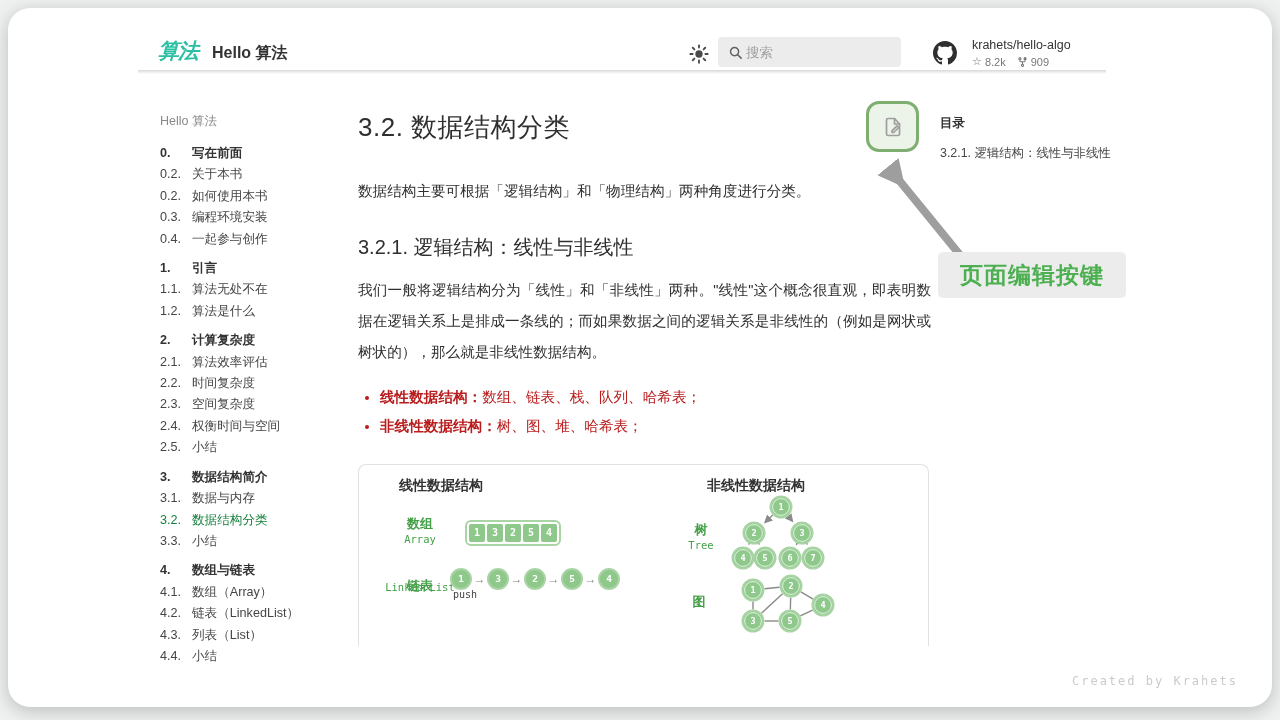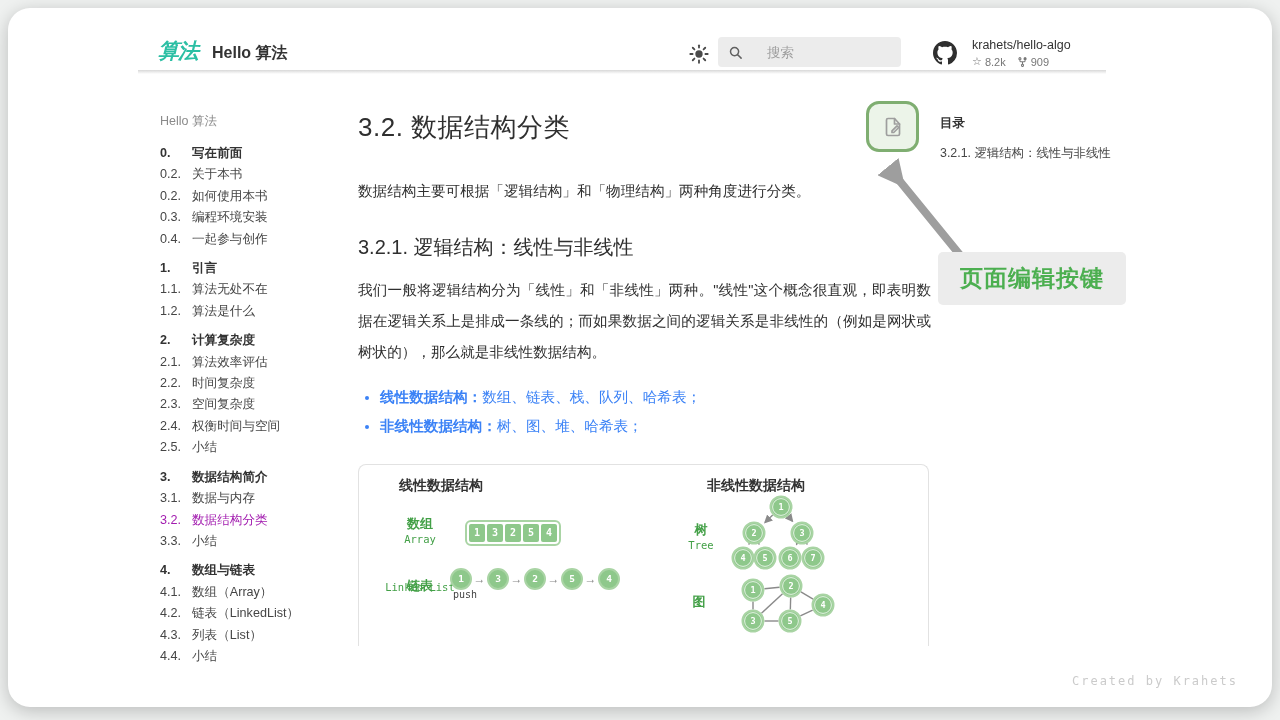"搜索" .searchbox { gap: 22px -> 1px }
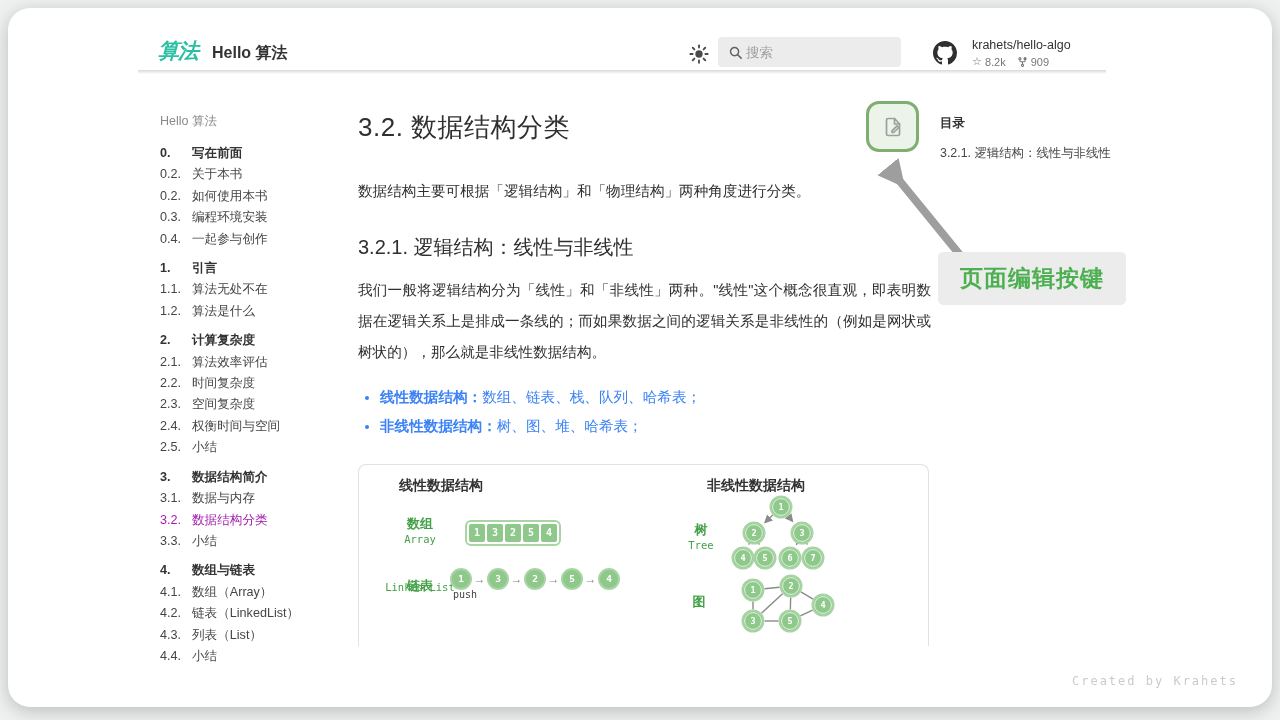"页面编辑按键" .anno-label { height: 53px -> 46px }
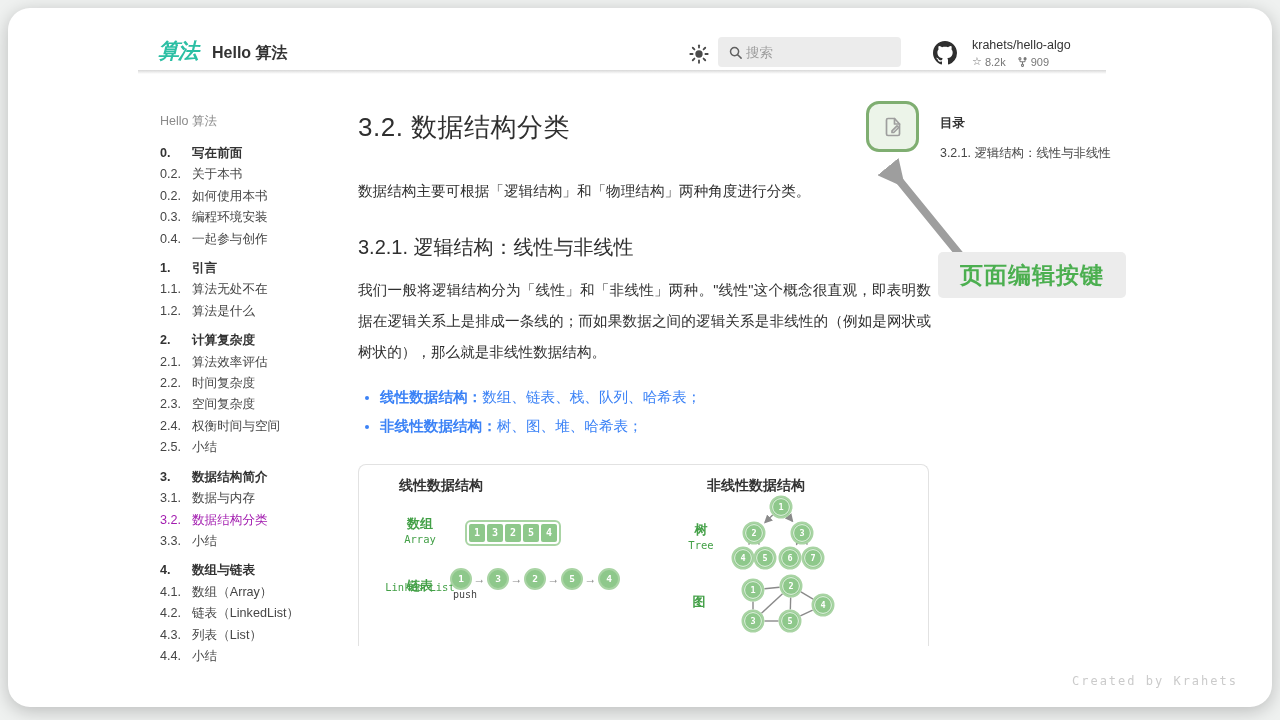"线性数据结构：数组、链表、栈、队列、哈希表；" ul.bullets li { color: #3b82f6 -> #b91c1c }
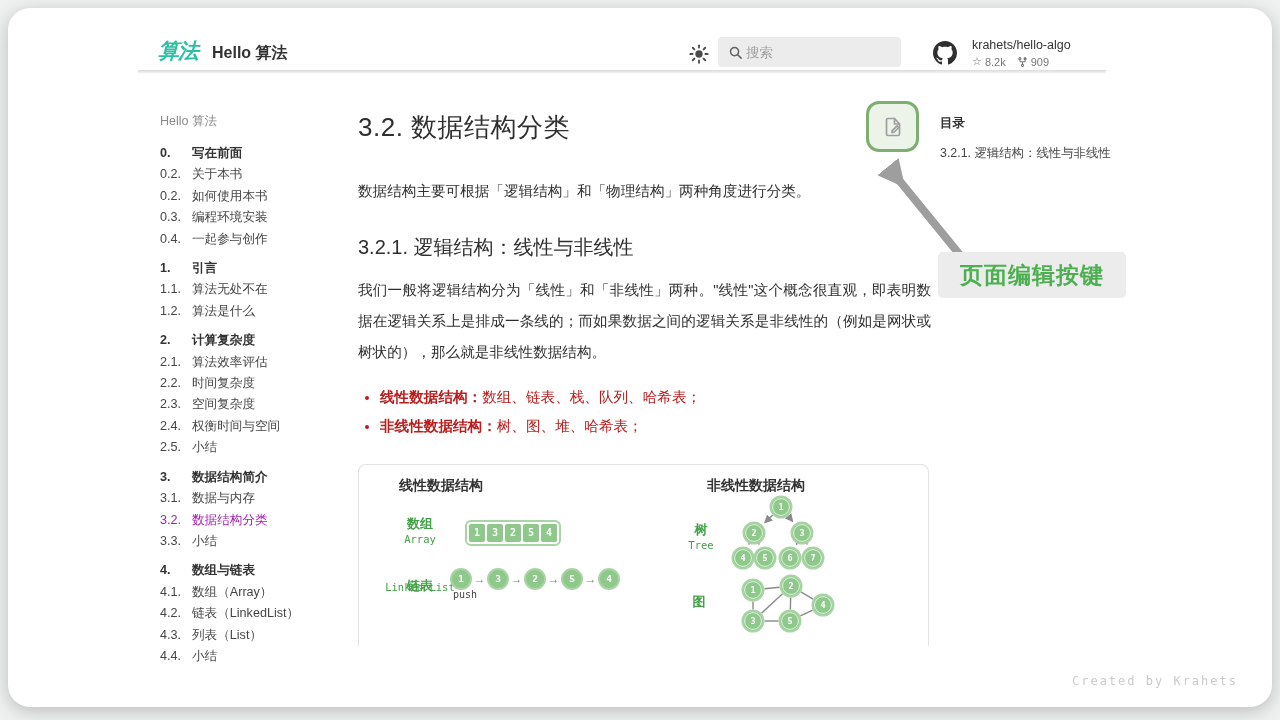"3.2." .side-item.active { color: #a21caf -> #15803d }
